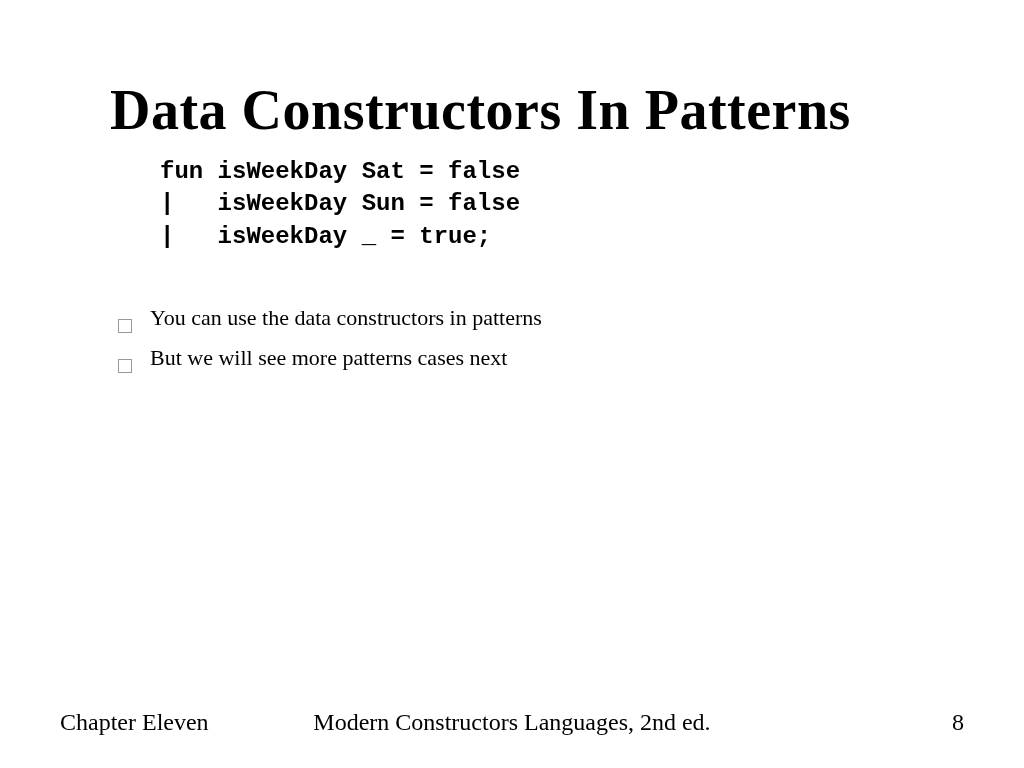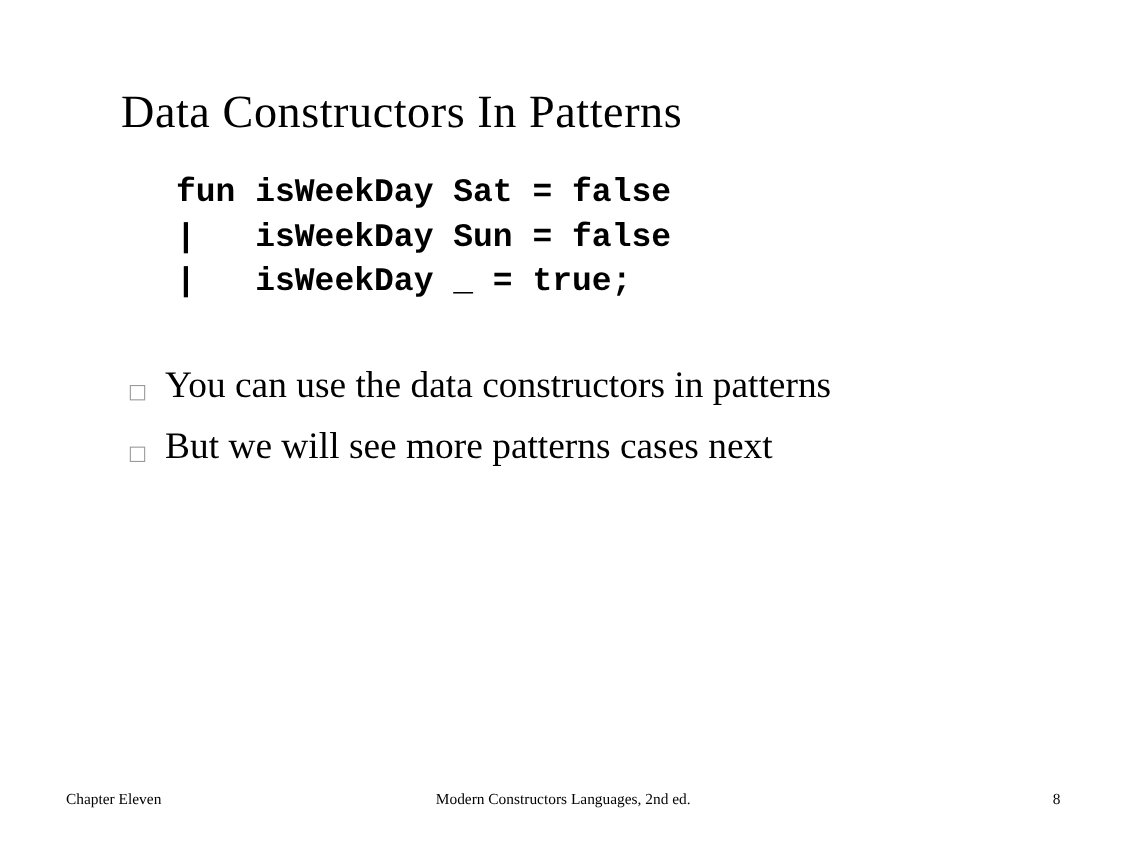"Data Constructors In Patterns" .title { font-size: 42px -> 56px; font-weight: normal -> bold; margin-bottom: 30px -> 14px }
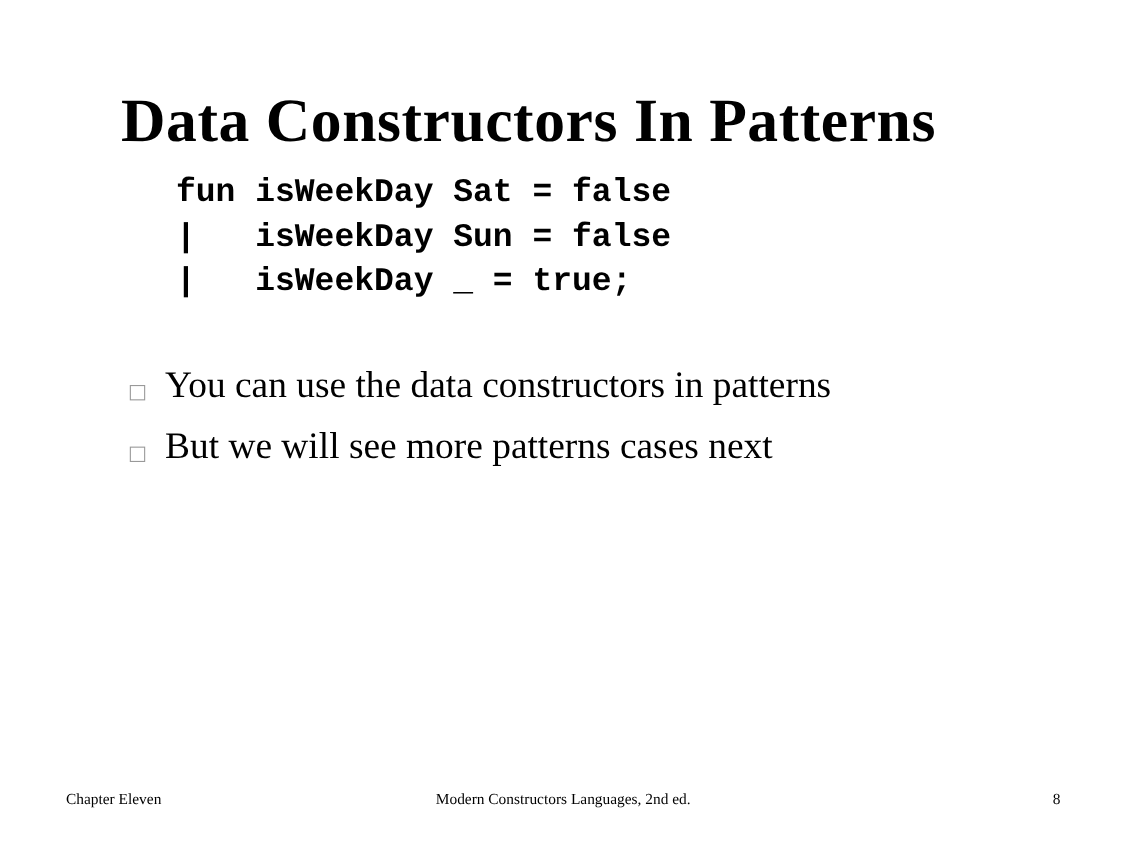"fun isWeekDay Sat = false" .code-block { font-size: 30px -> 24px }
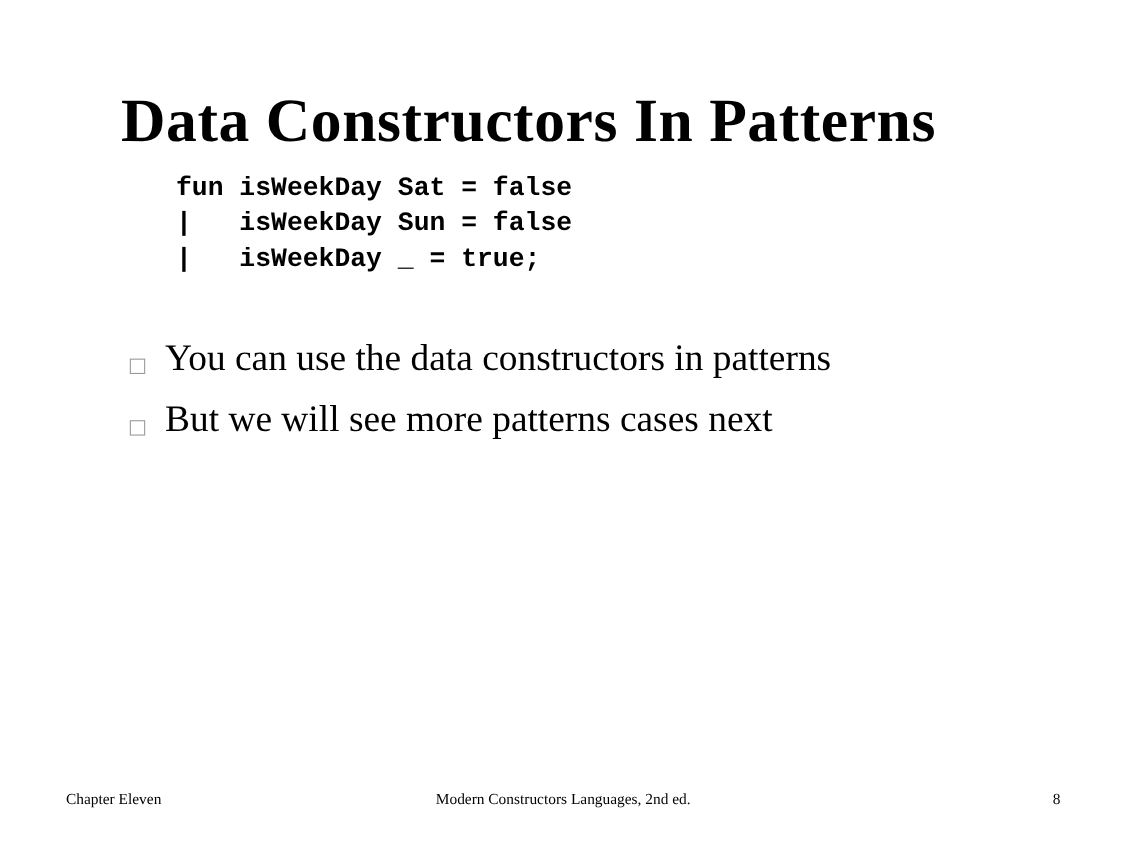"You can use the data" .bullet-item { align-items: center -> flex-end; font-size: 34px -> 22px }
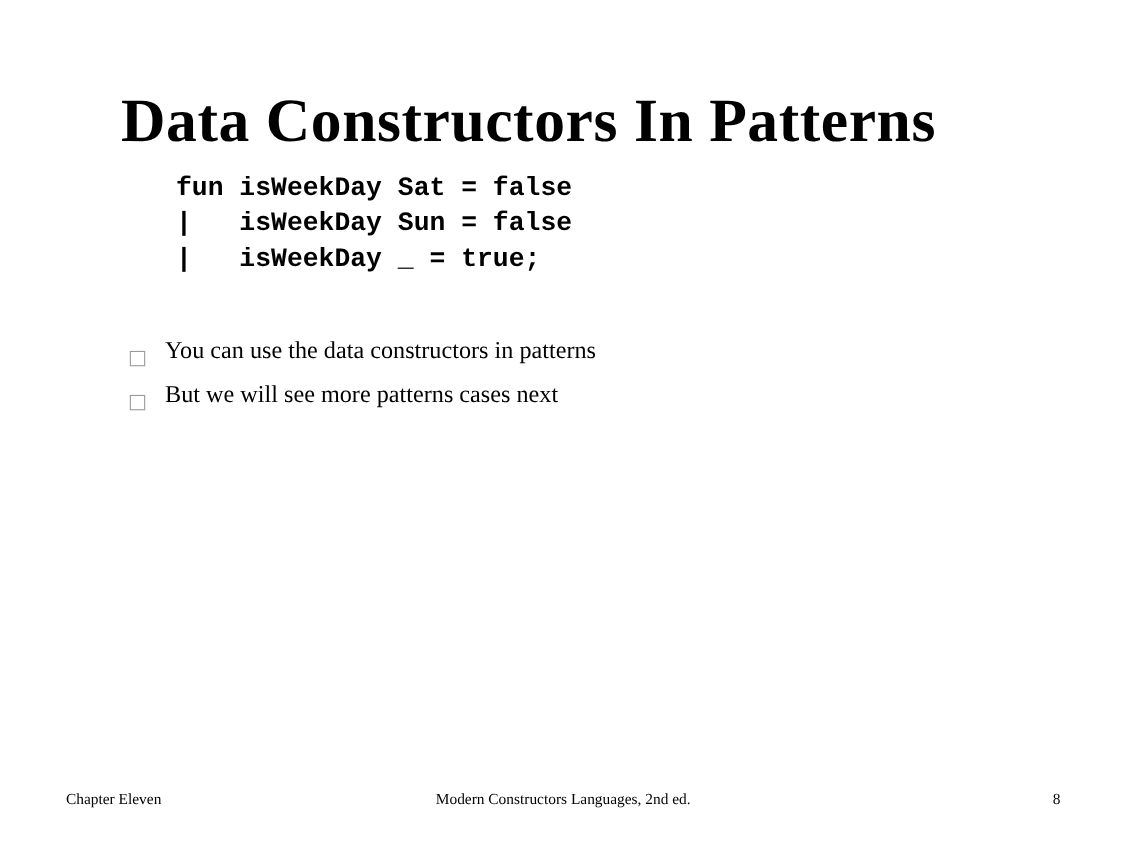"Chapter Eleven" .footer { font-size: 14px -> 24px }
